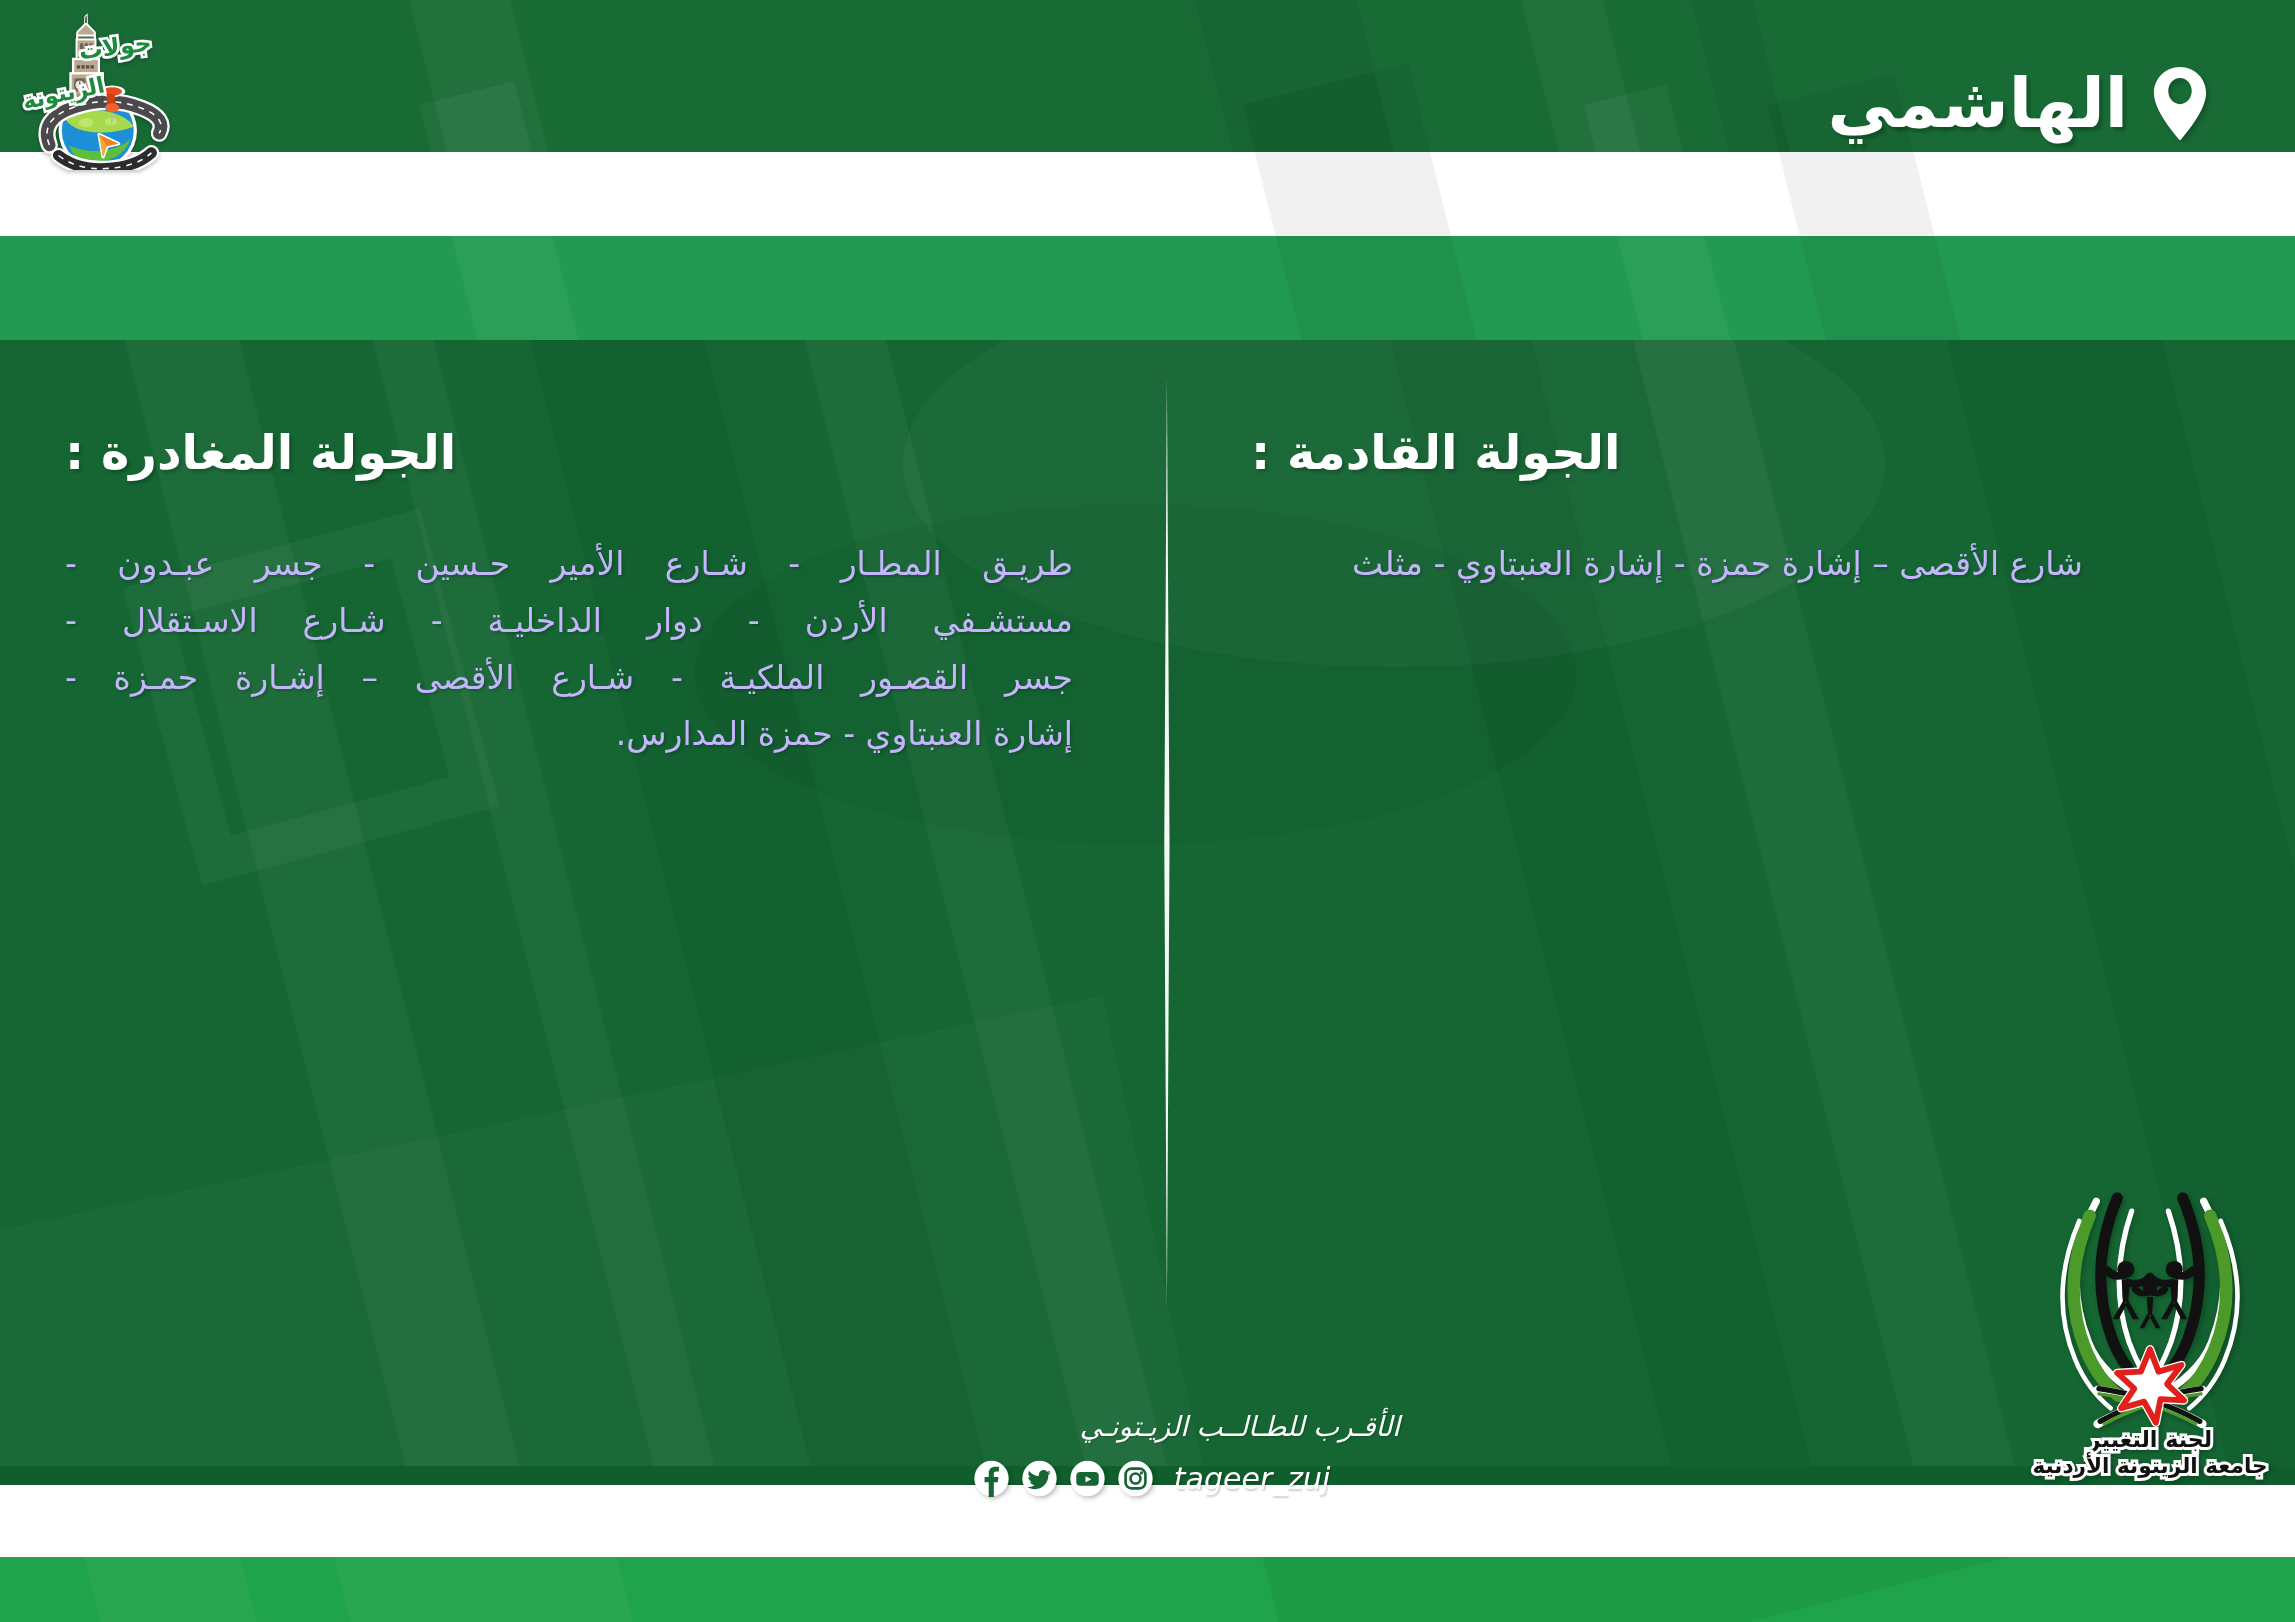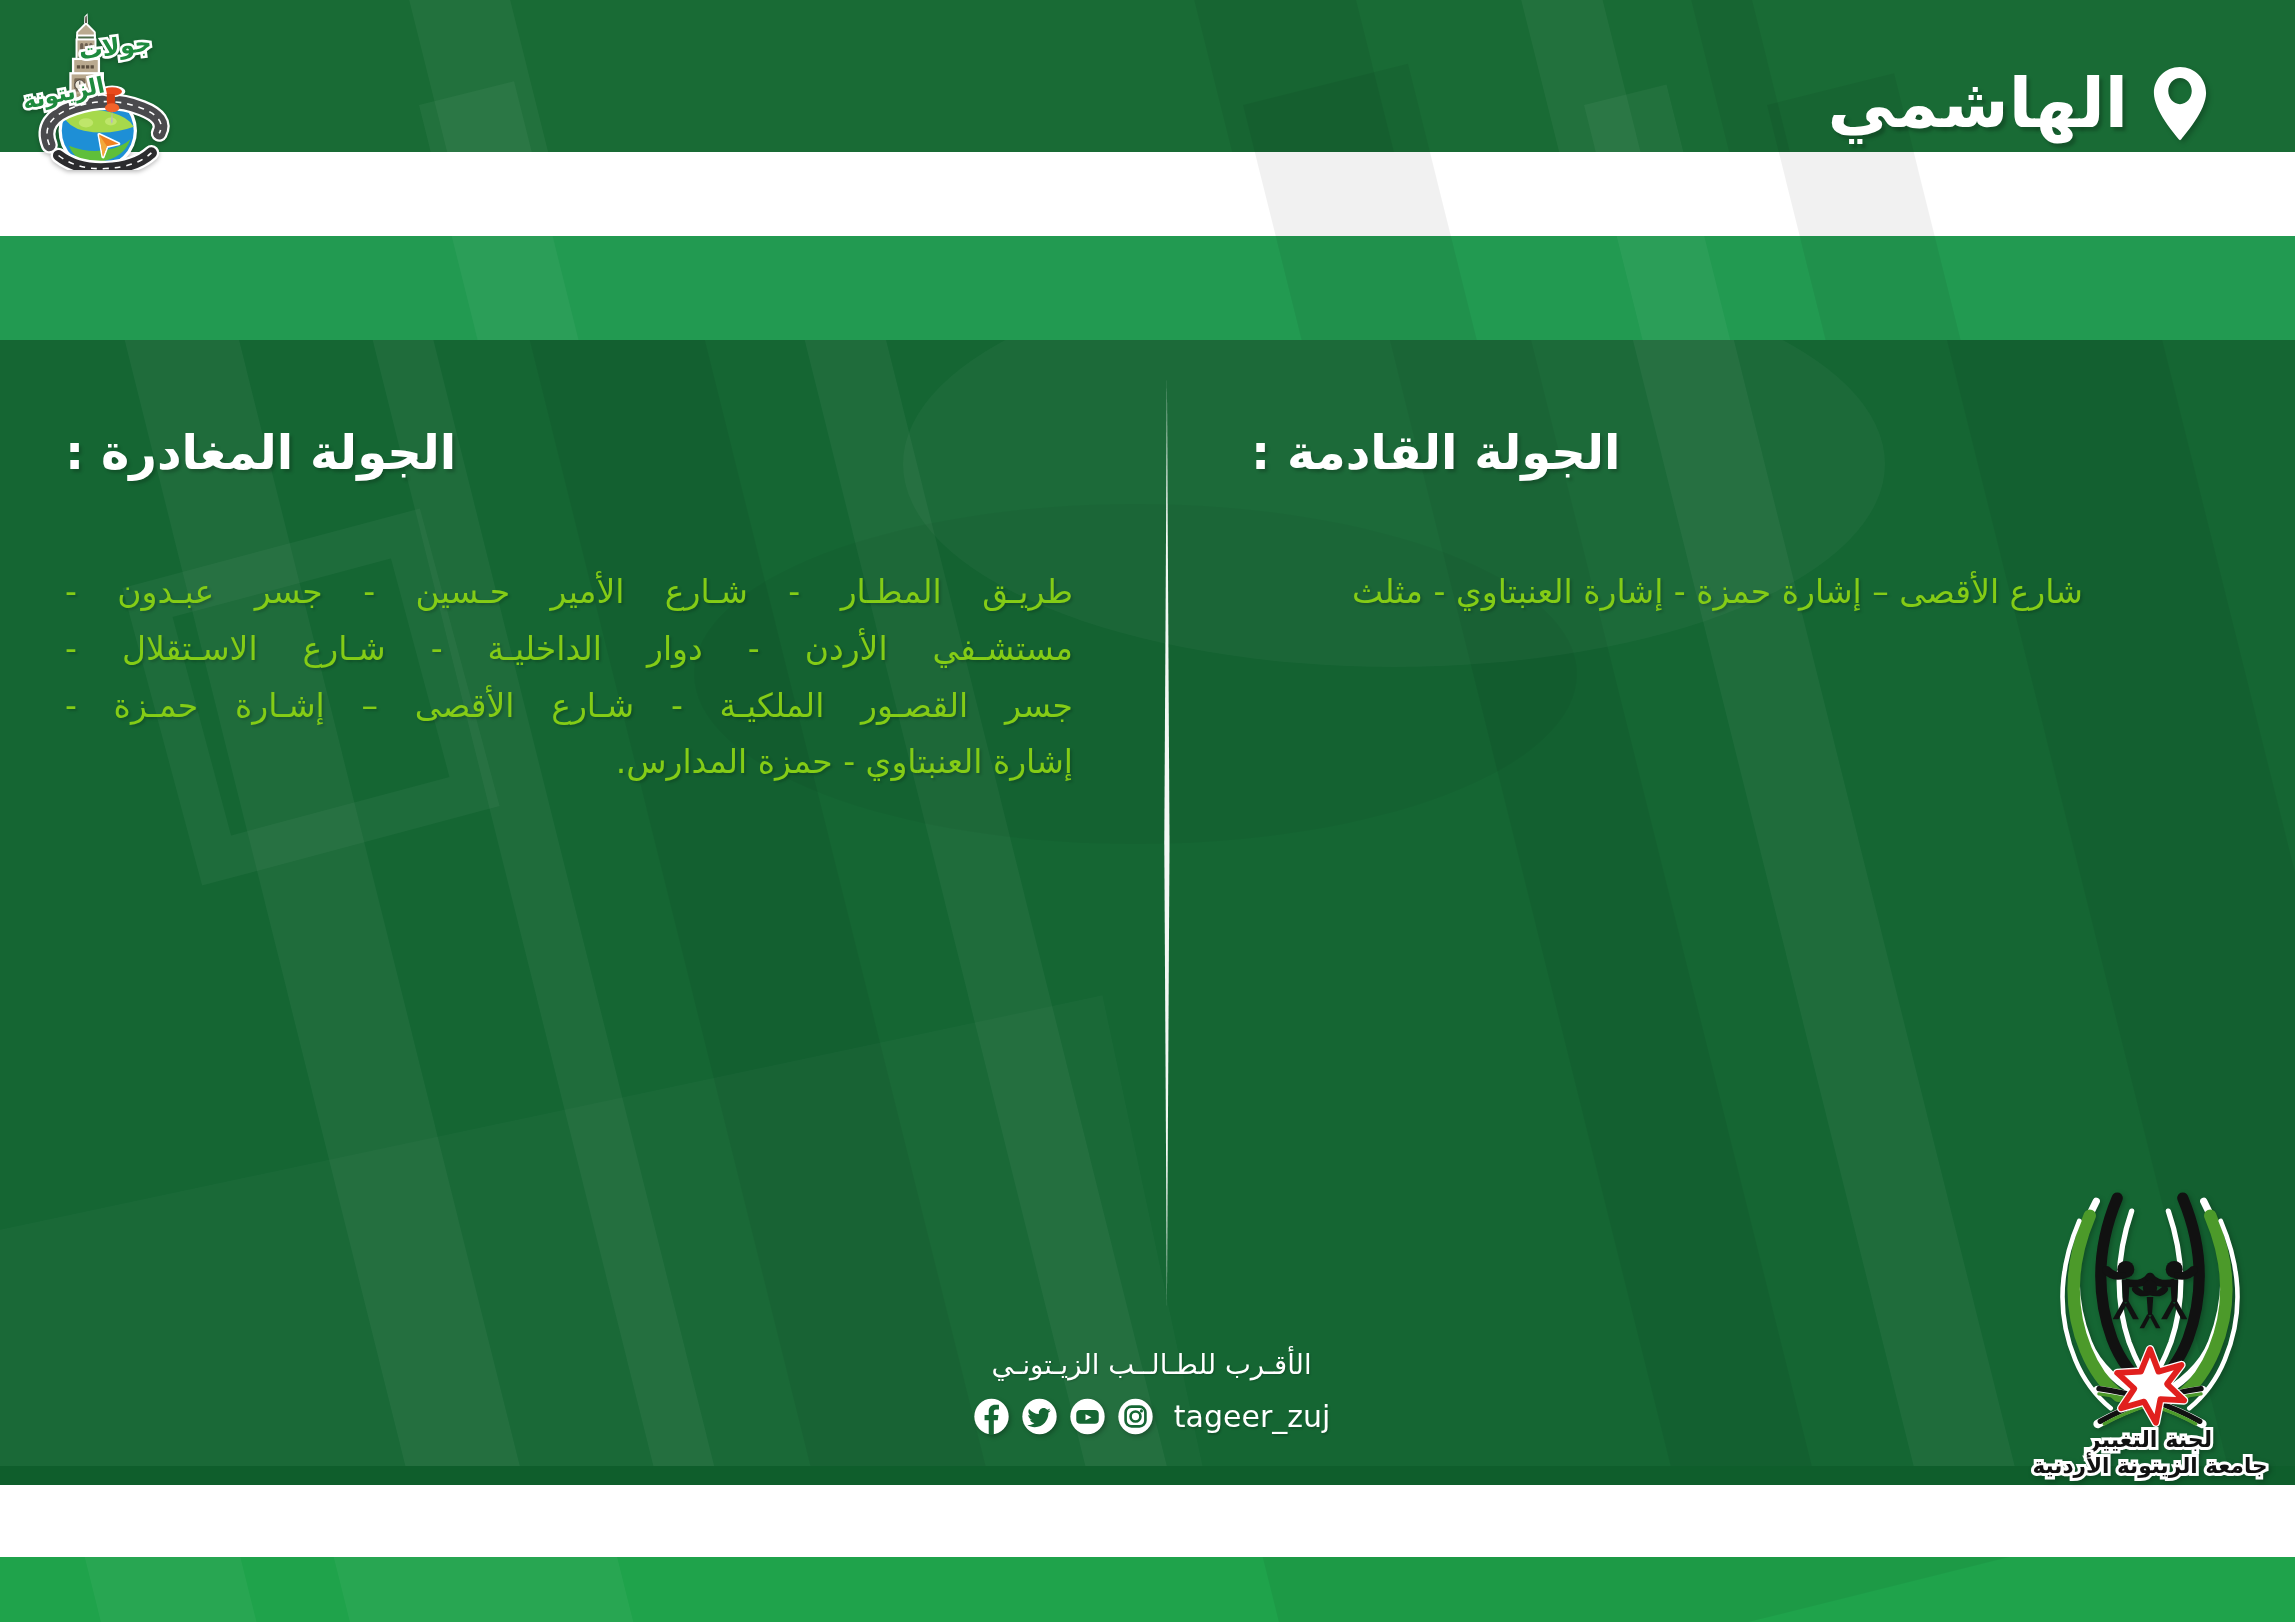"طريـق المطـار - شـارع الأمير" .col-body { color: #84cc16 -> #c4b5fd; margin-top: 84px -> 56px }
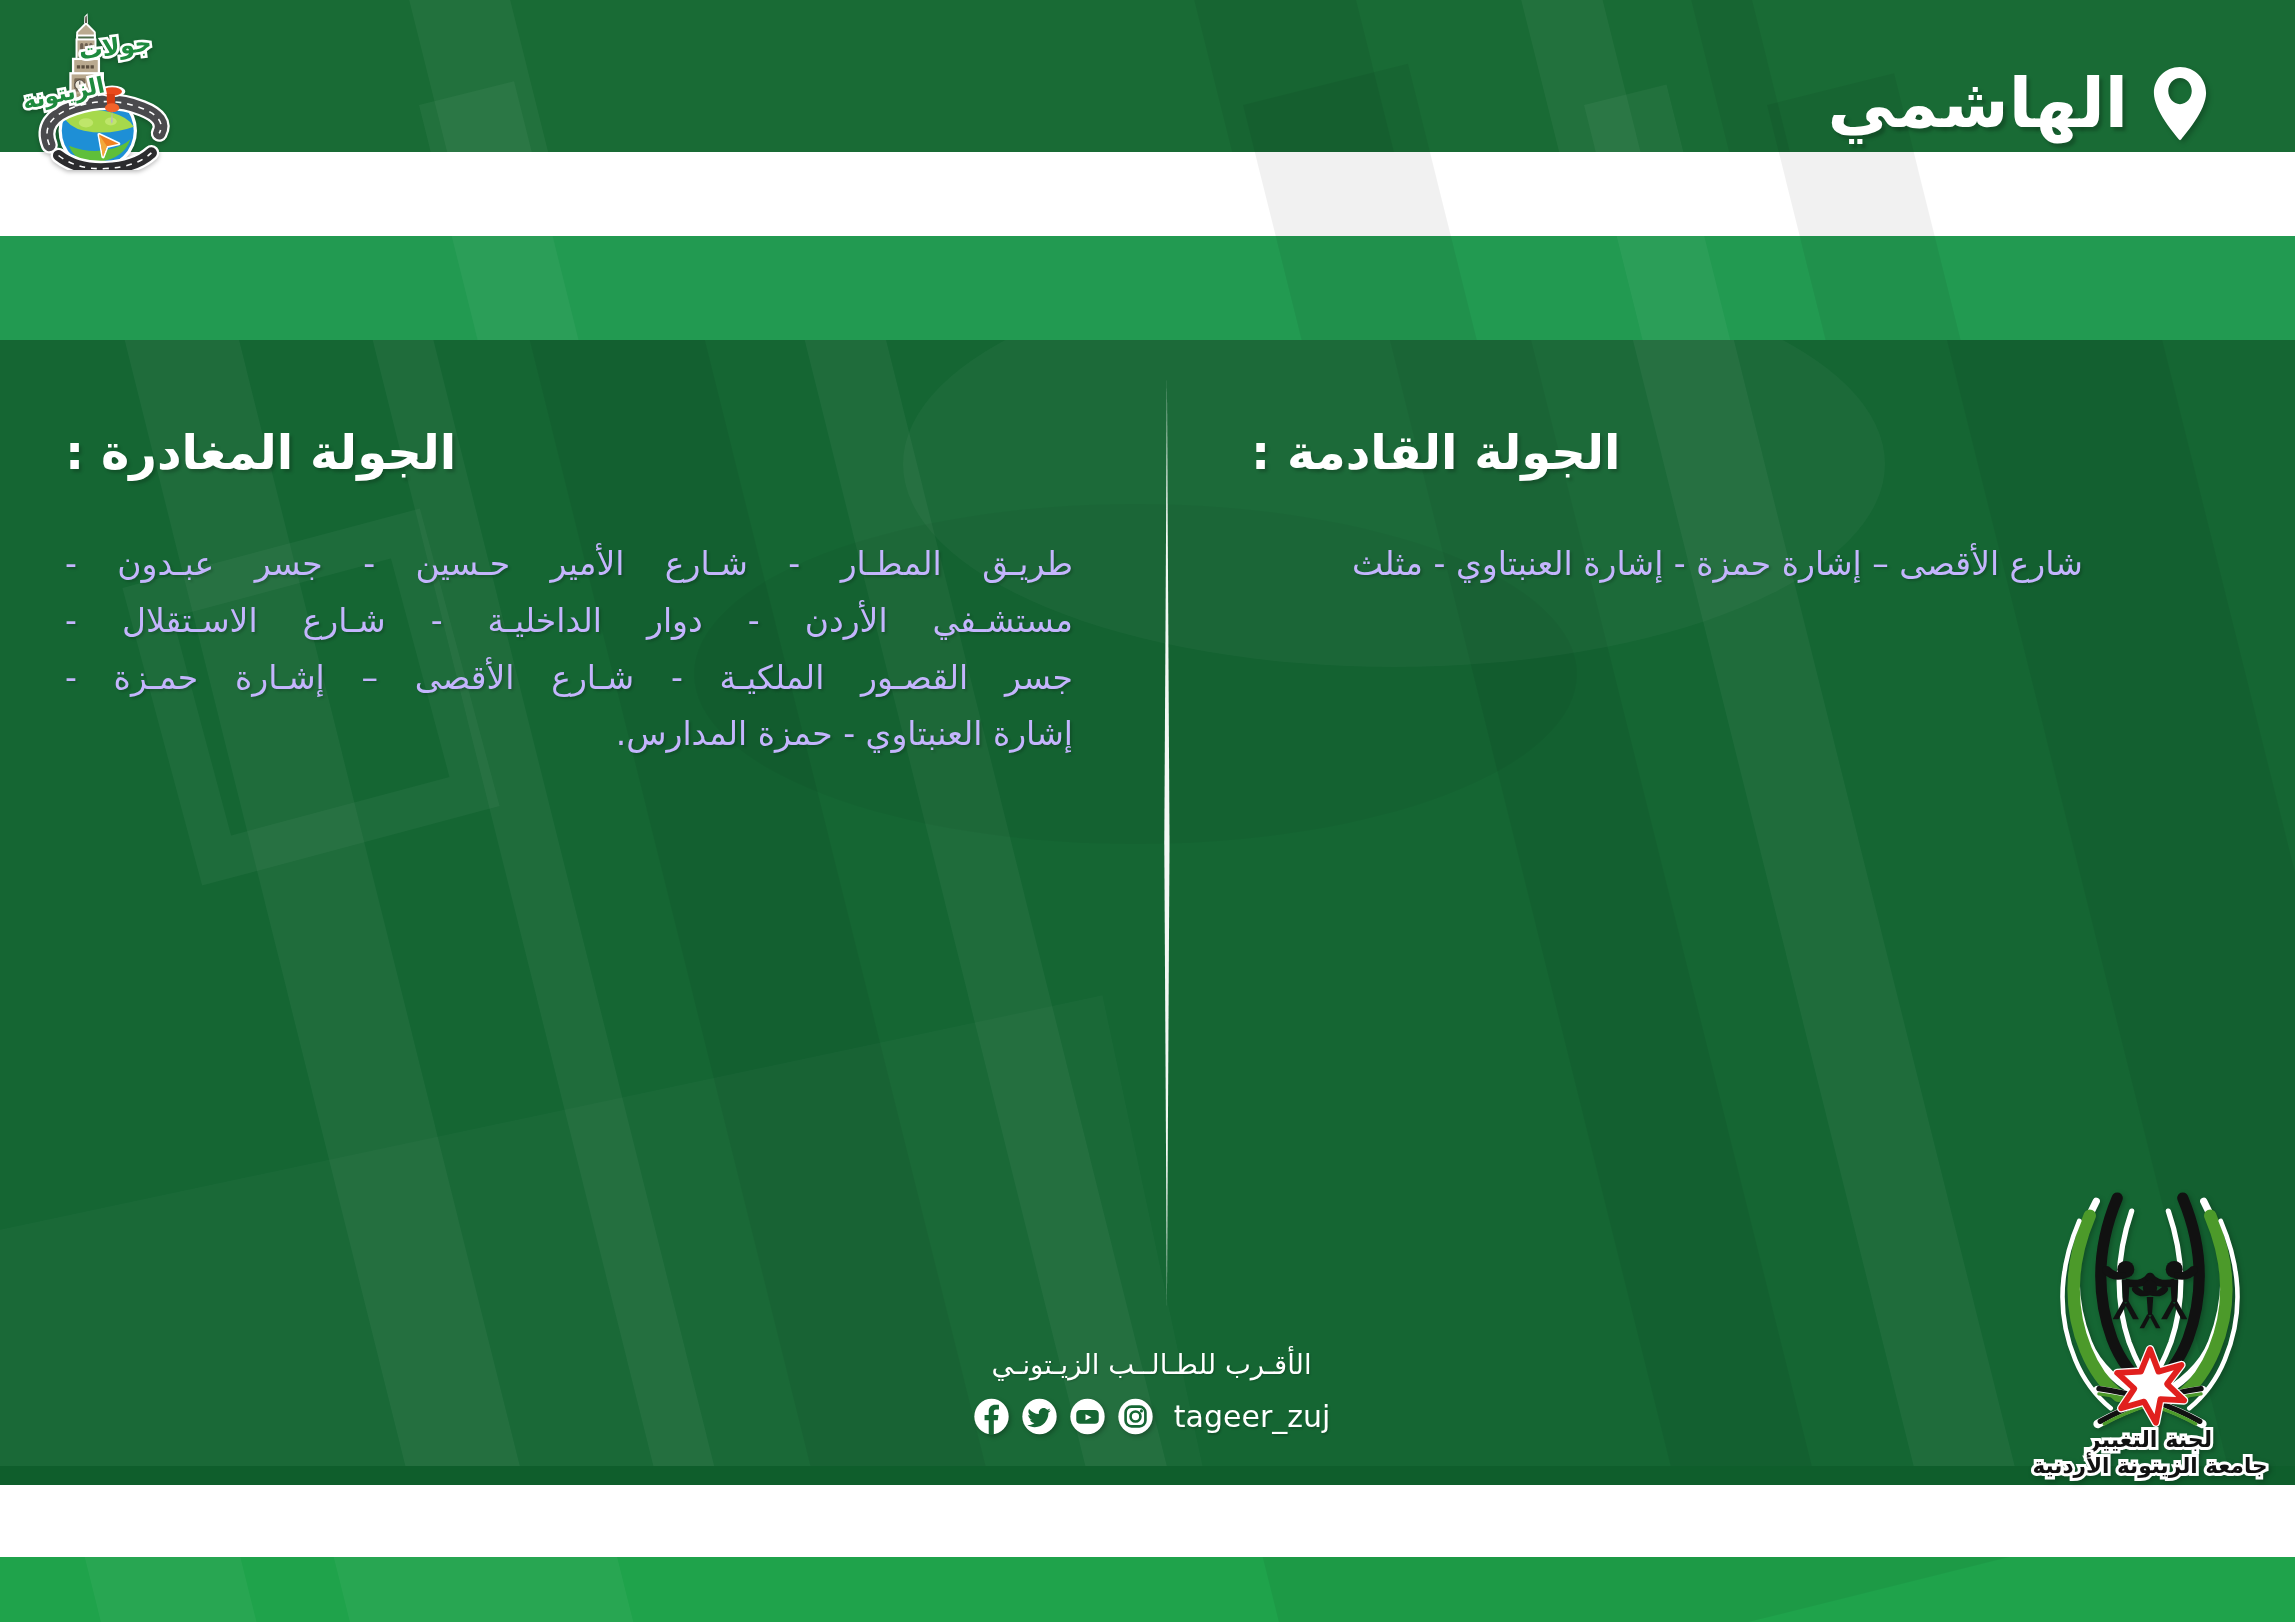"الأقـرب للطـالــب الزيـتونـي" .footer { font-style: none -> italic; text-align: center -> none; top: 1348px -> 1410px }
